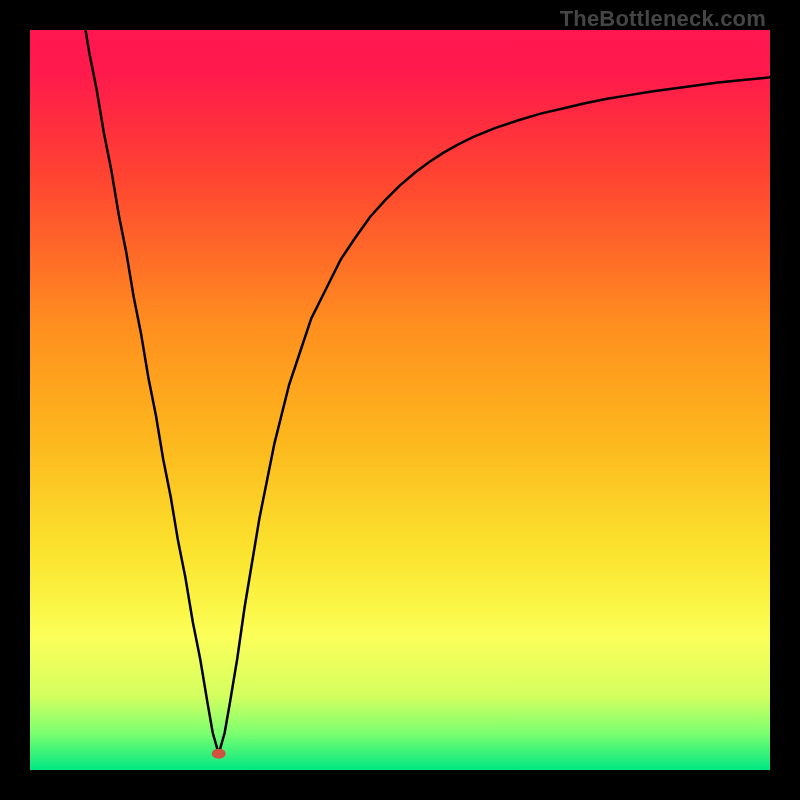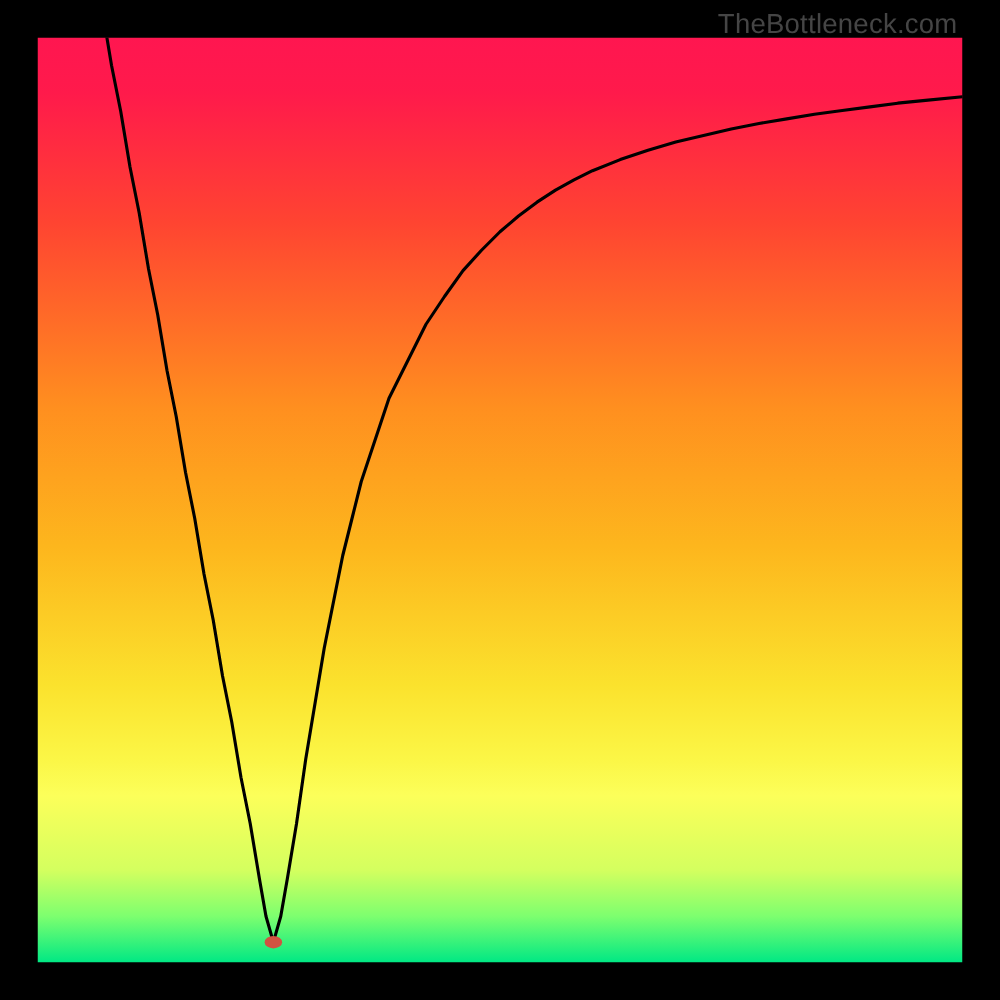"TheBottleneck.com" .watermark { font-weight: 400 -> 700 }
